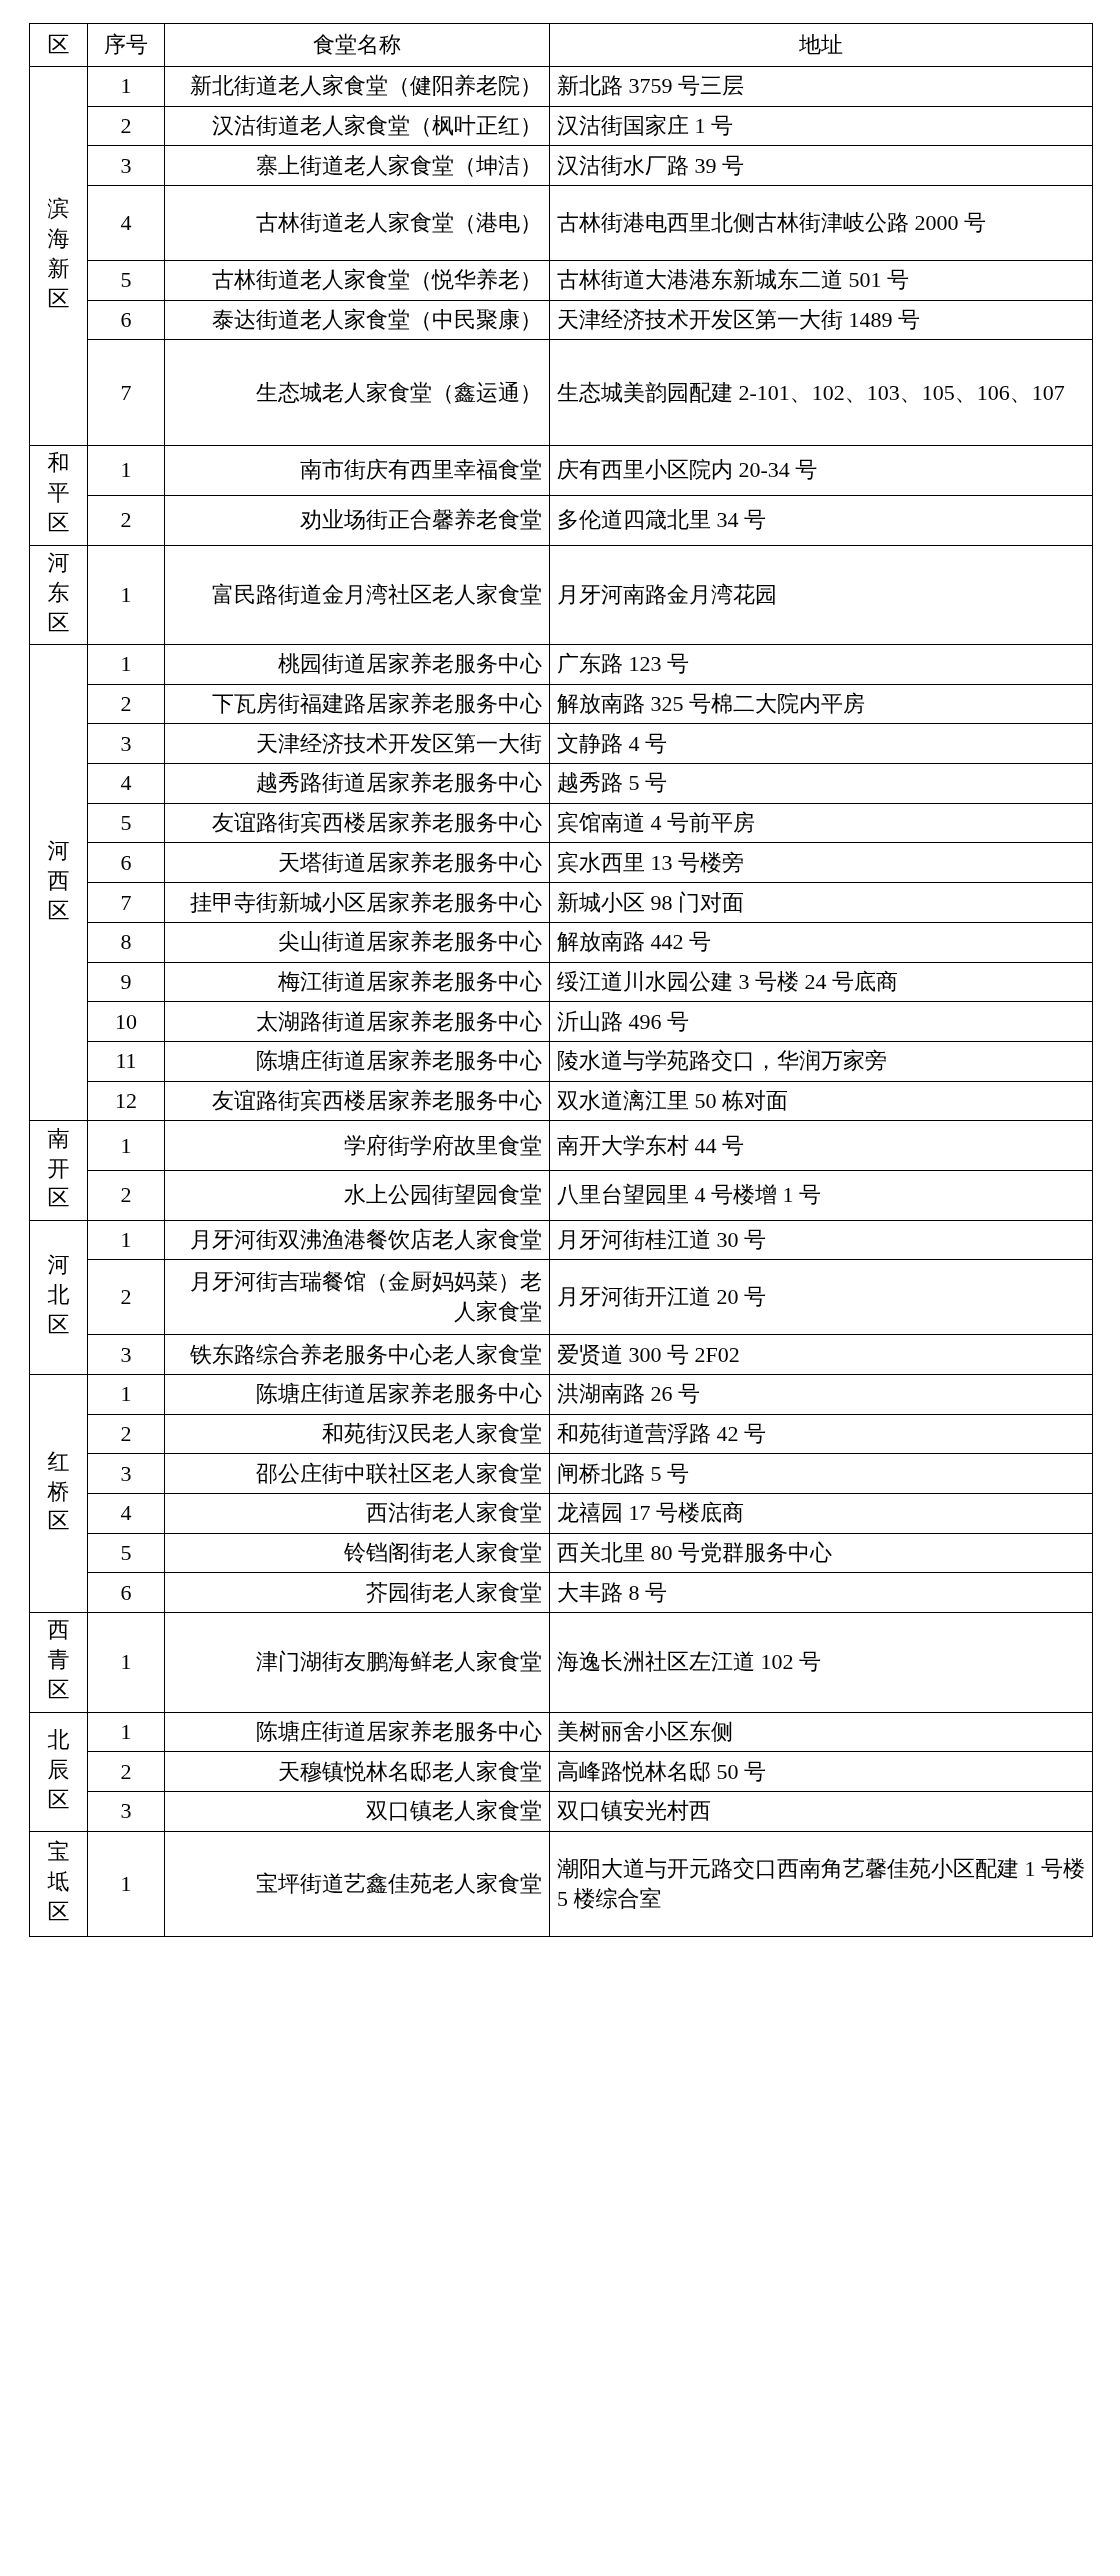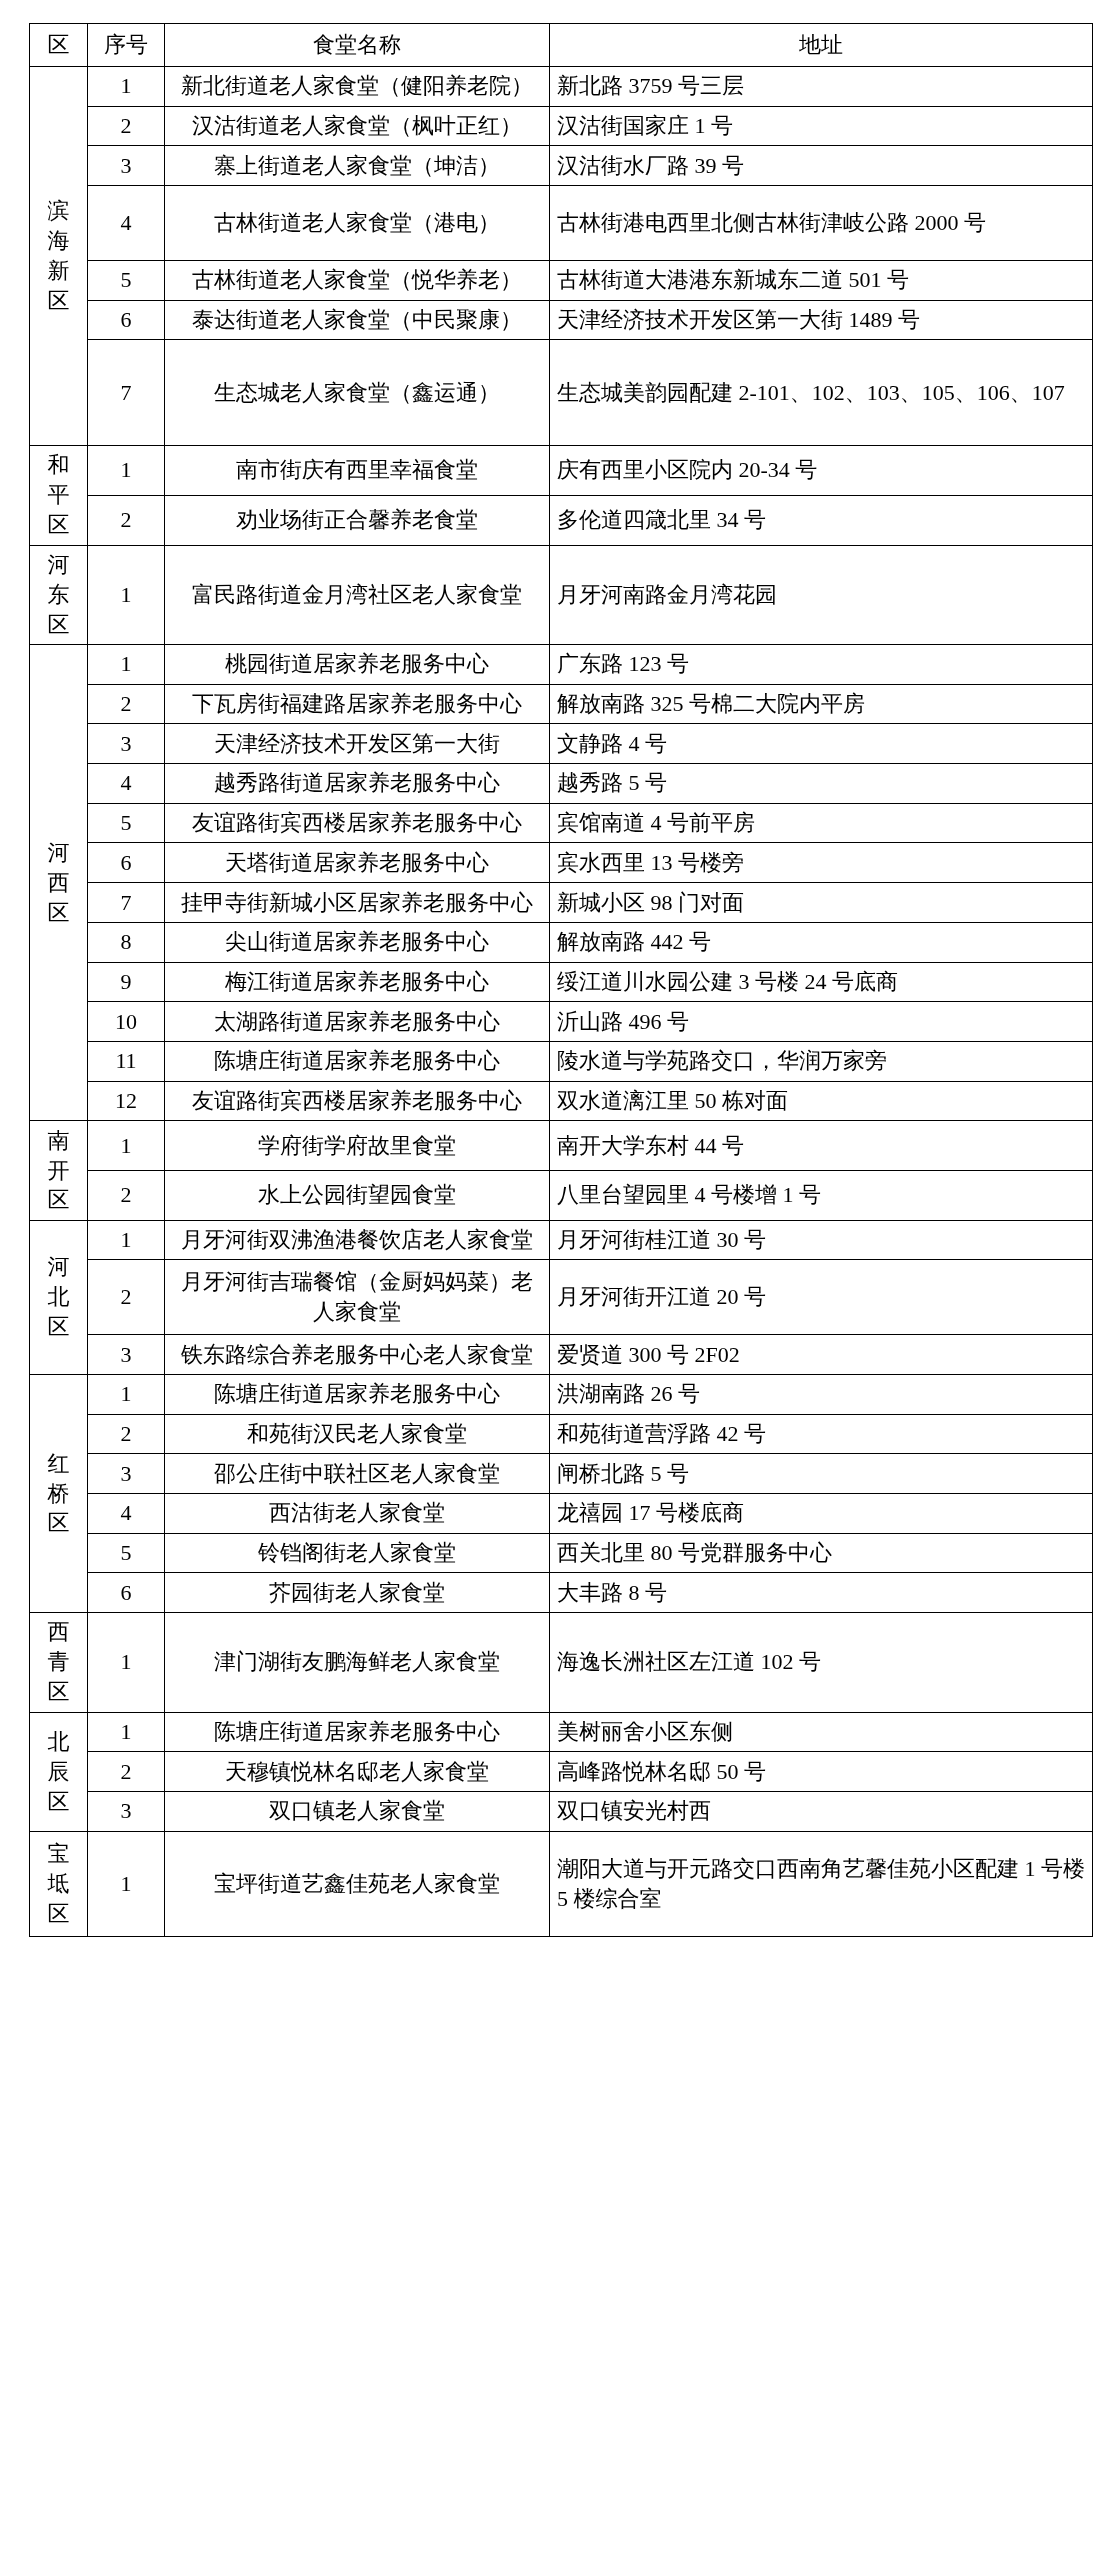"新北街道老人家食堂（健阳养老院）" td.name-cell { text-align: center -> right }
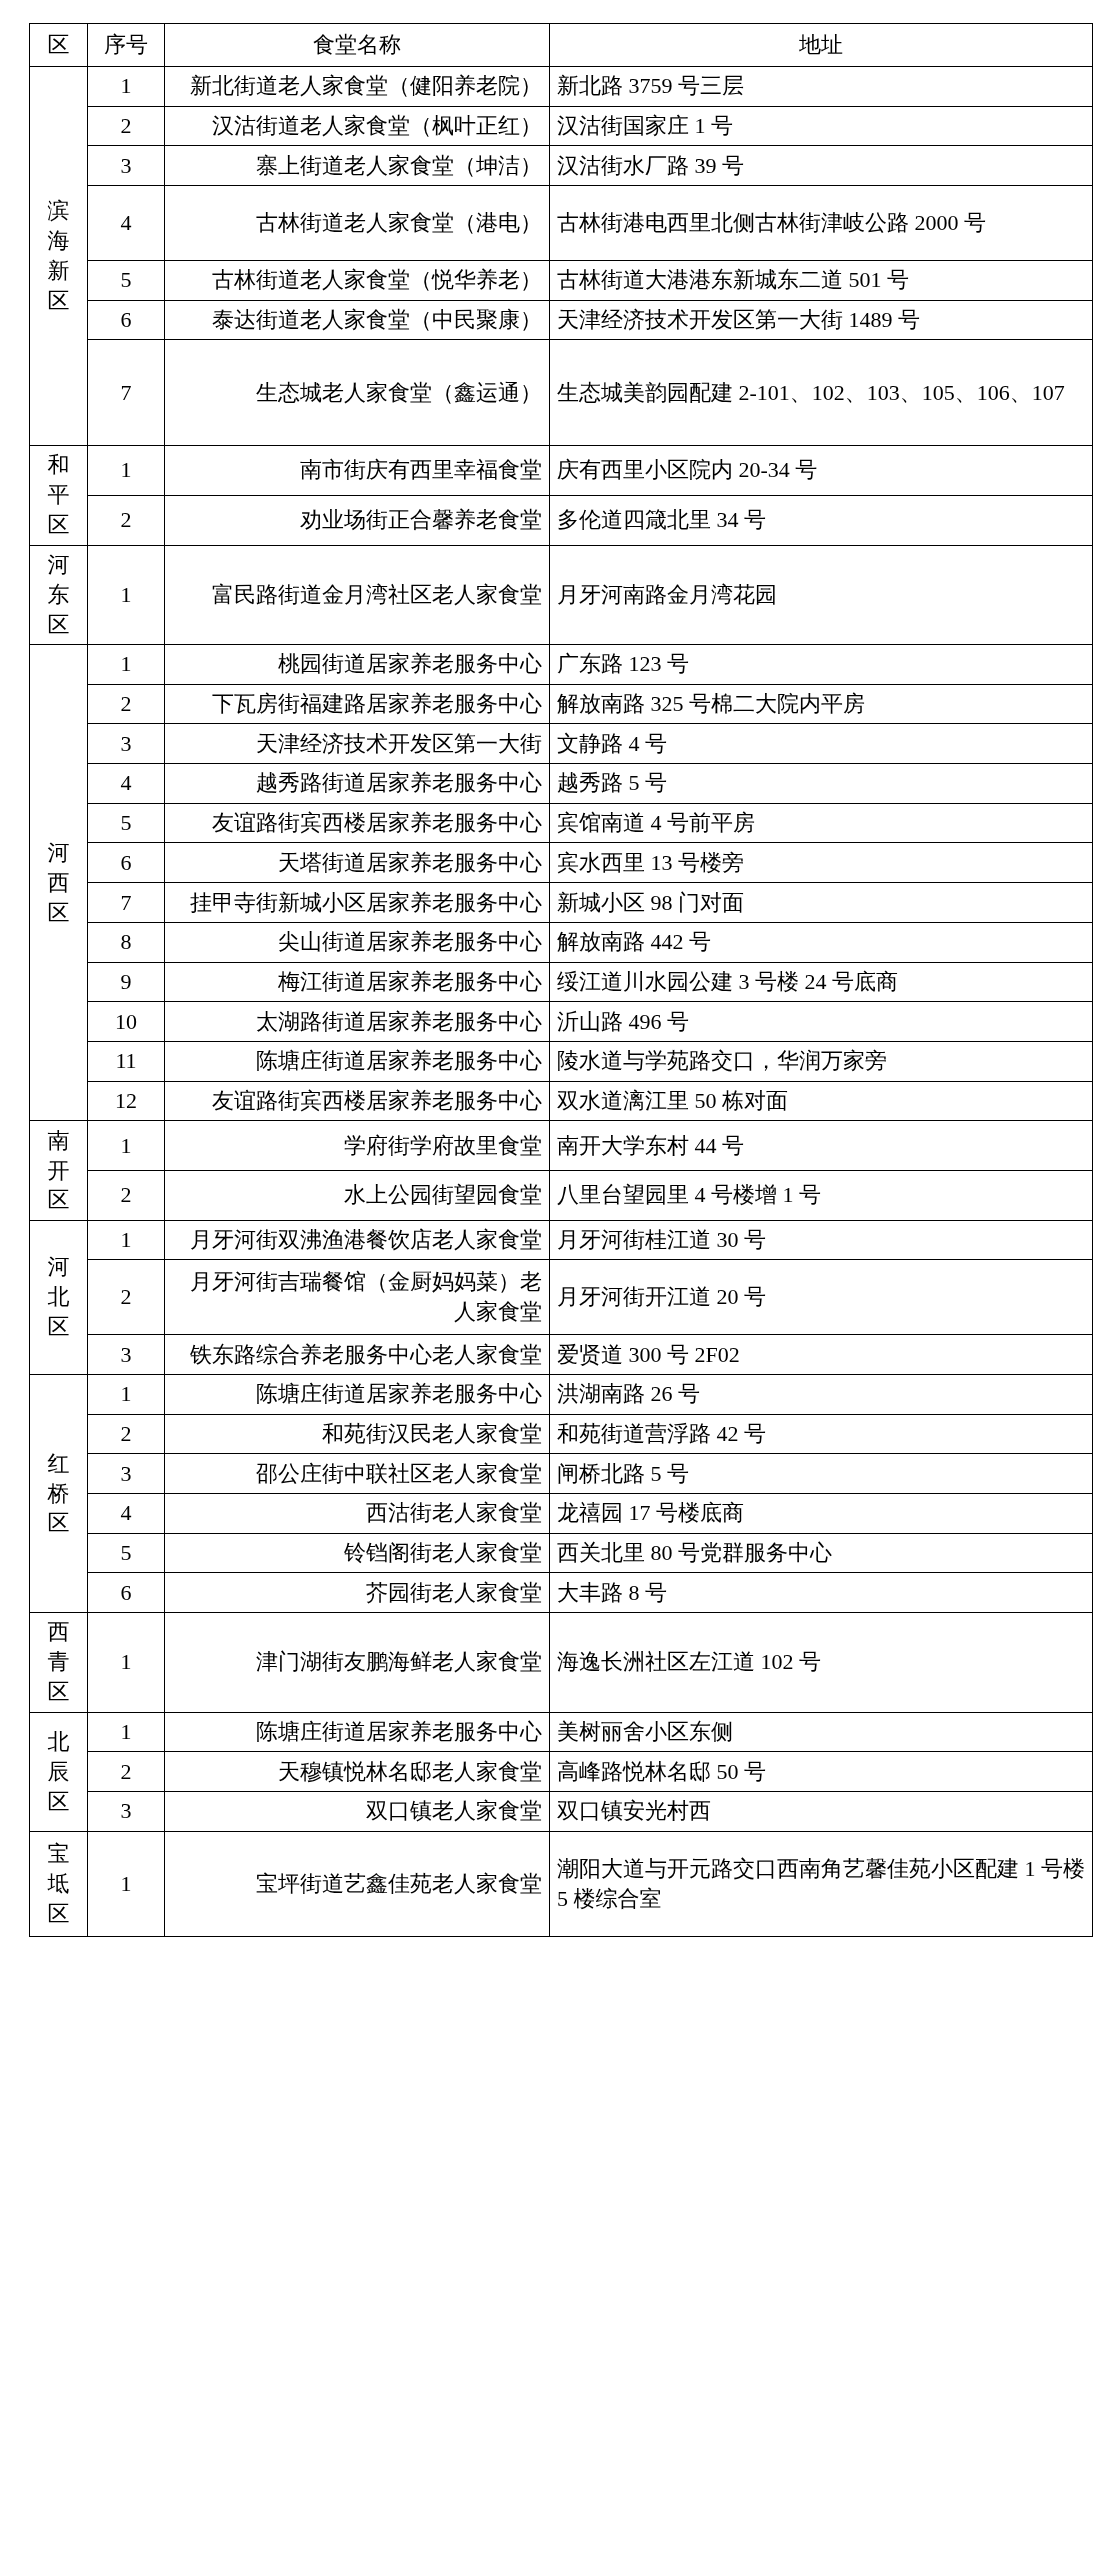"滨海新区" td.district-cell { font-family: none -> Liberation Mono, monospace }
